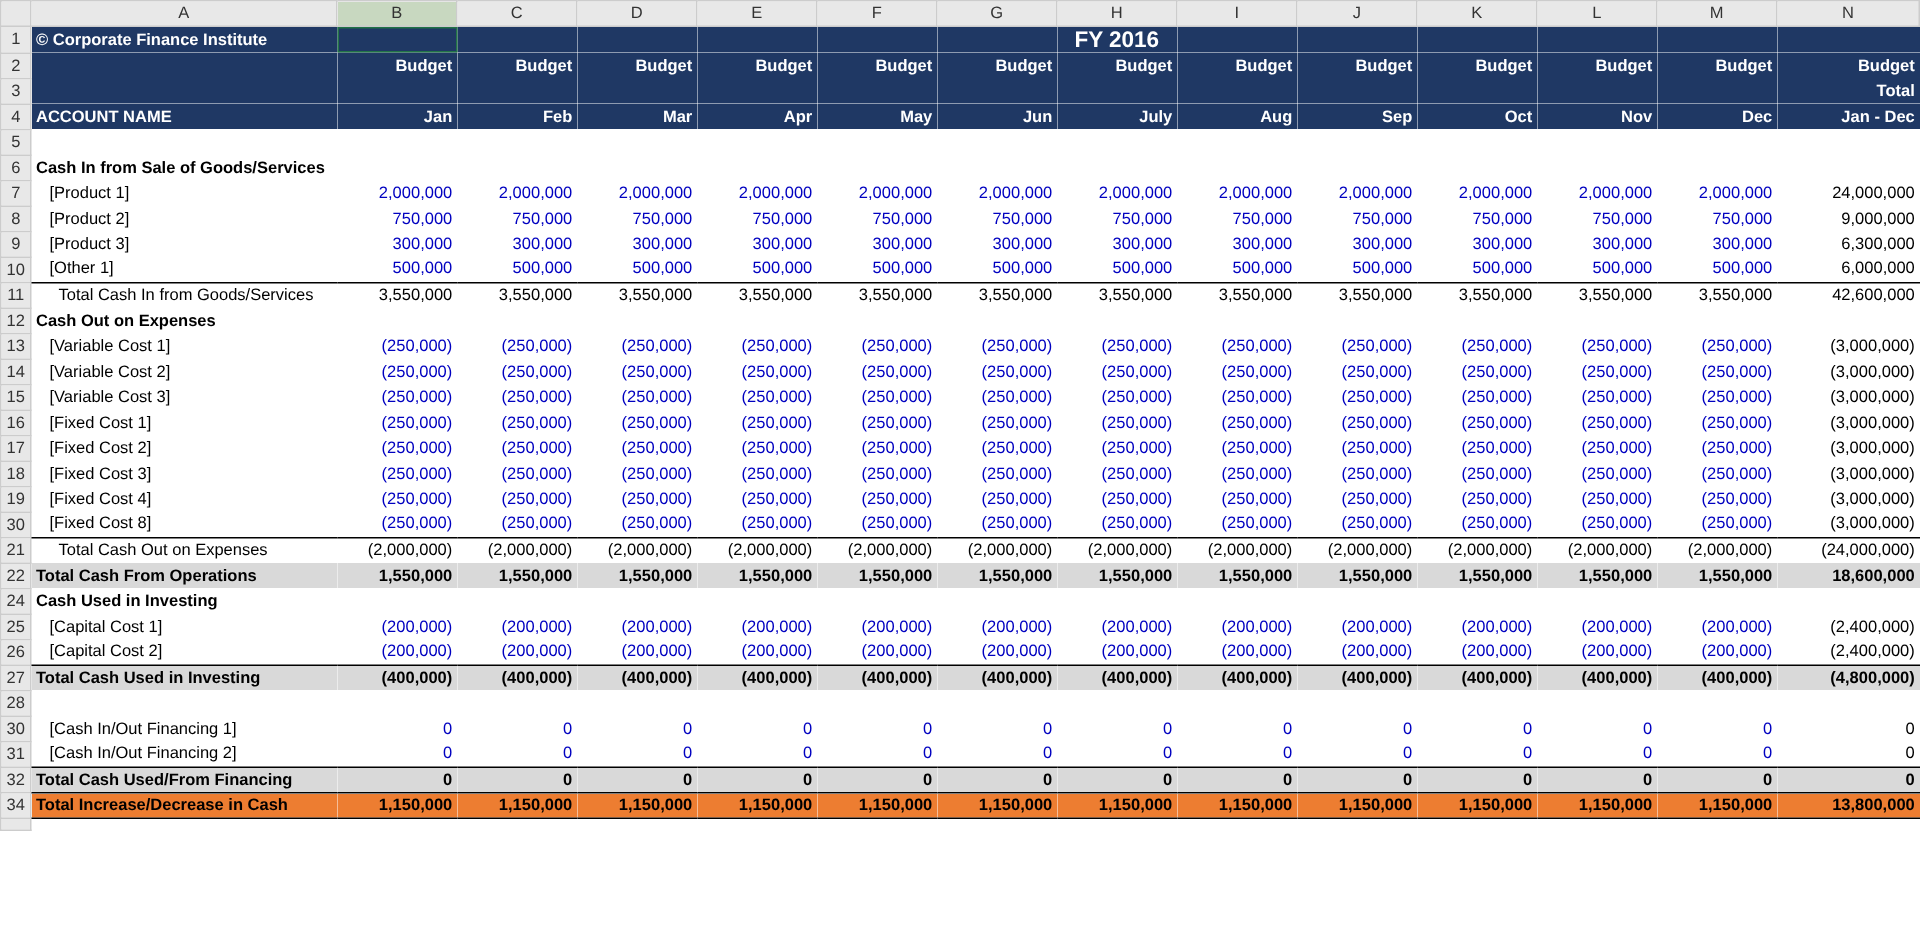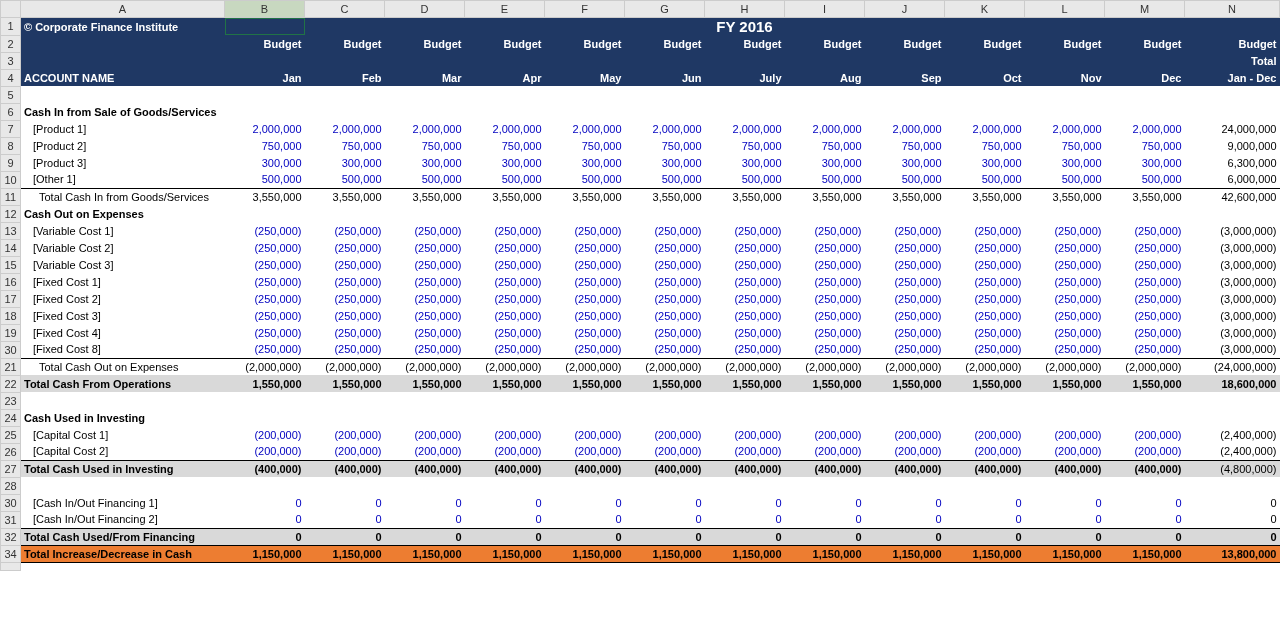"23" tr { html: <tr> <td>23</td> <td></td> <td></td> <td></td> <td></td> <td></td> <td></td> <td></td> <td></td> <td></td> <td></td> <td></td> <td></td> <td></td> <td></td> </tr> -> none }
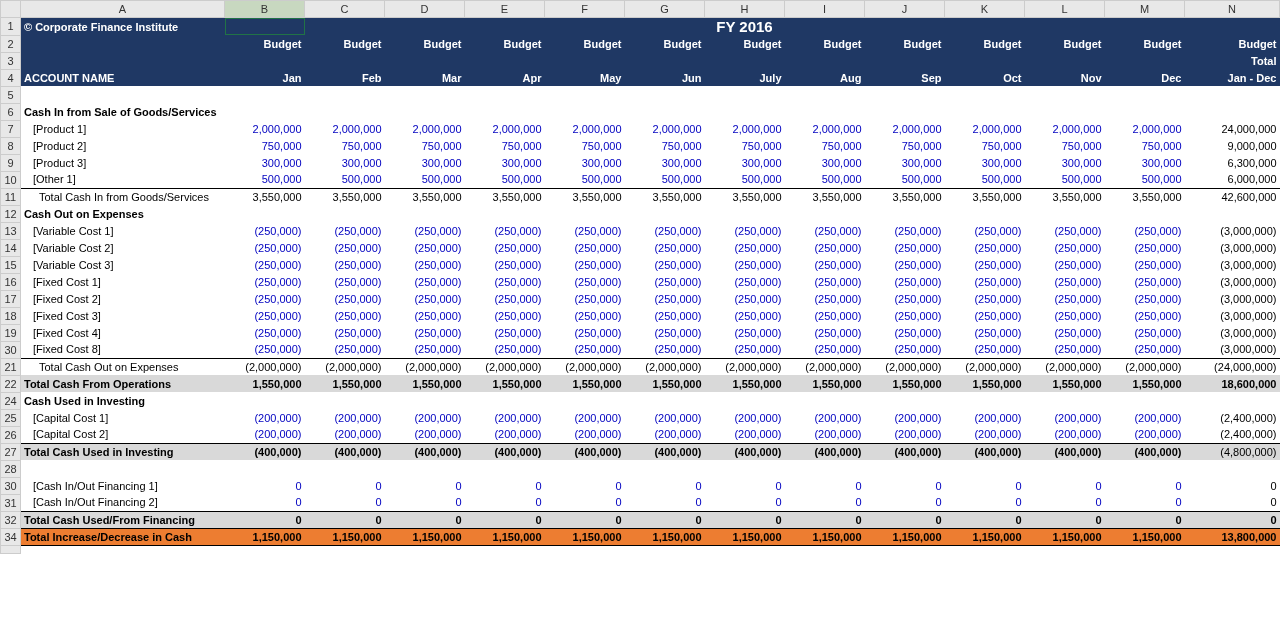"(4,800,000)" td.gray-row { font-weight: normal -> bold }
